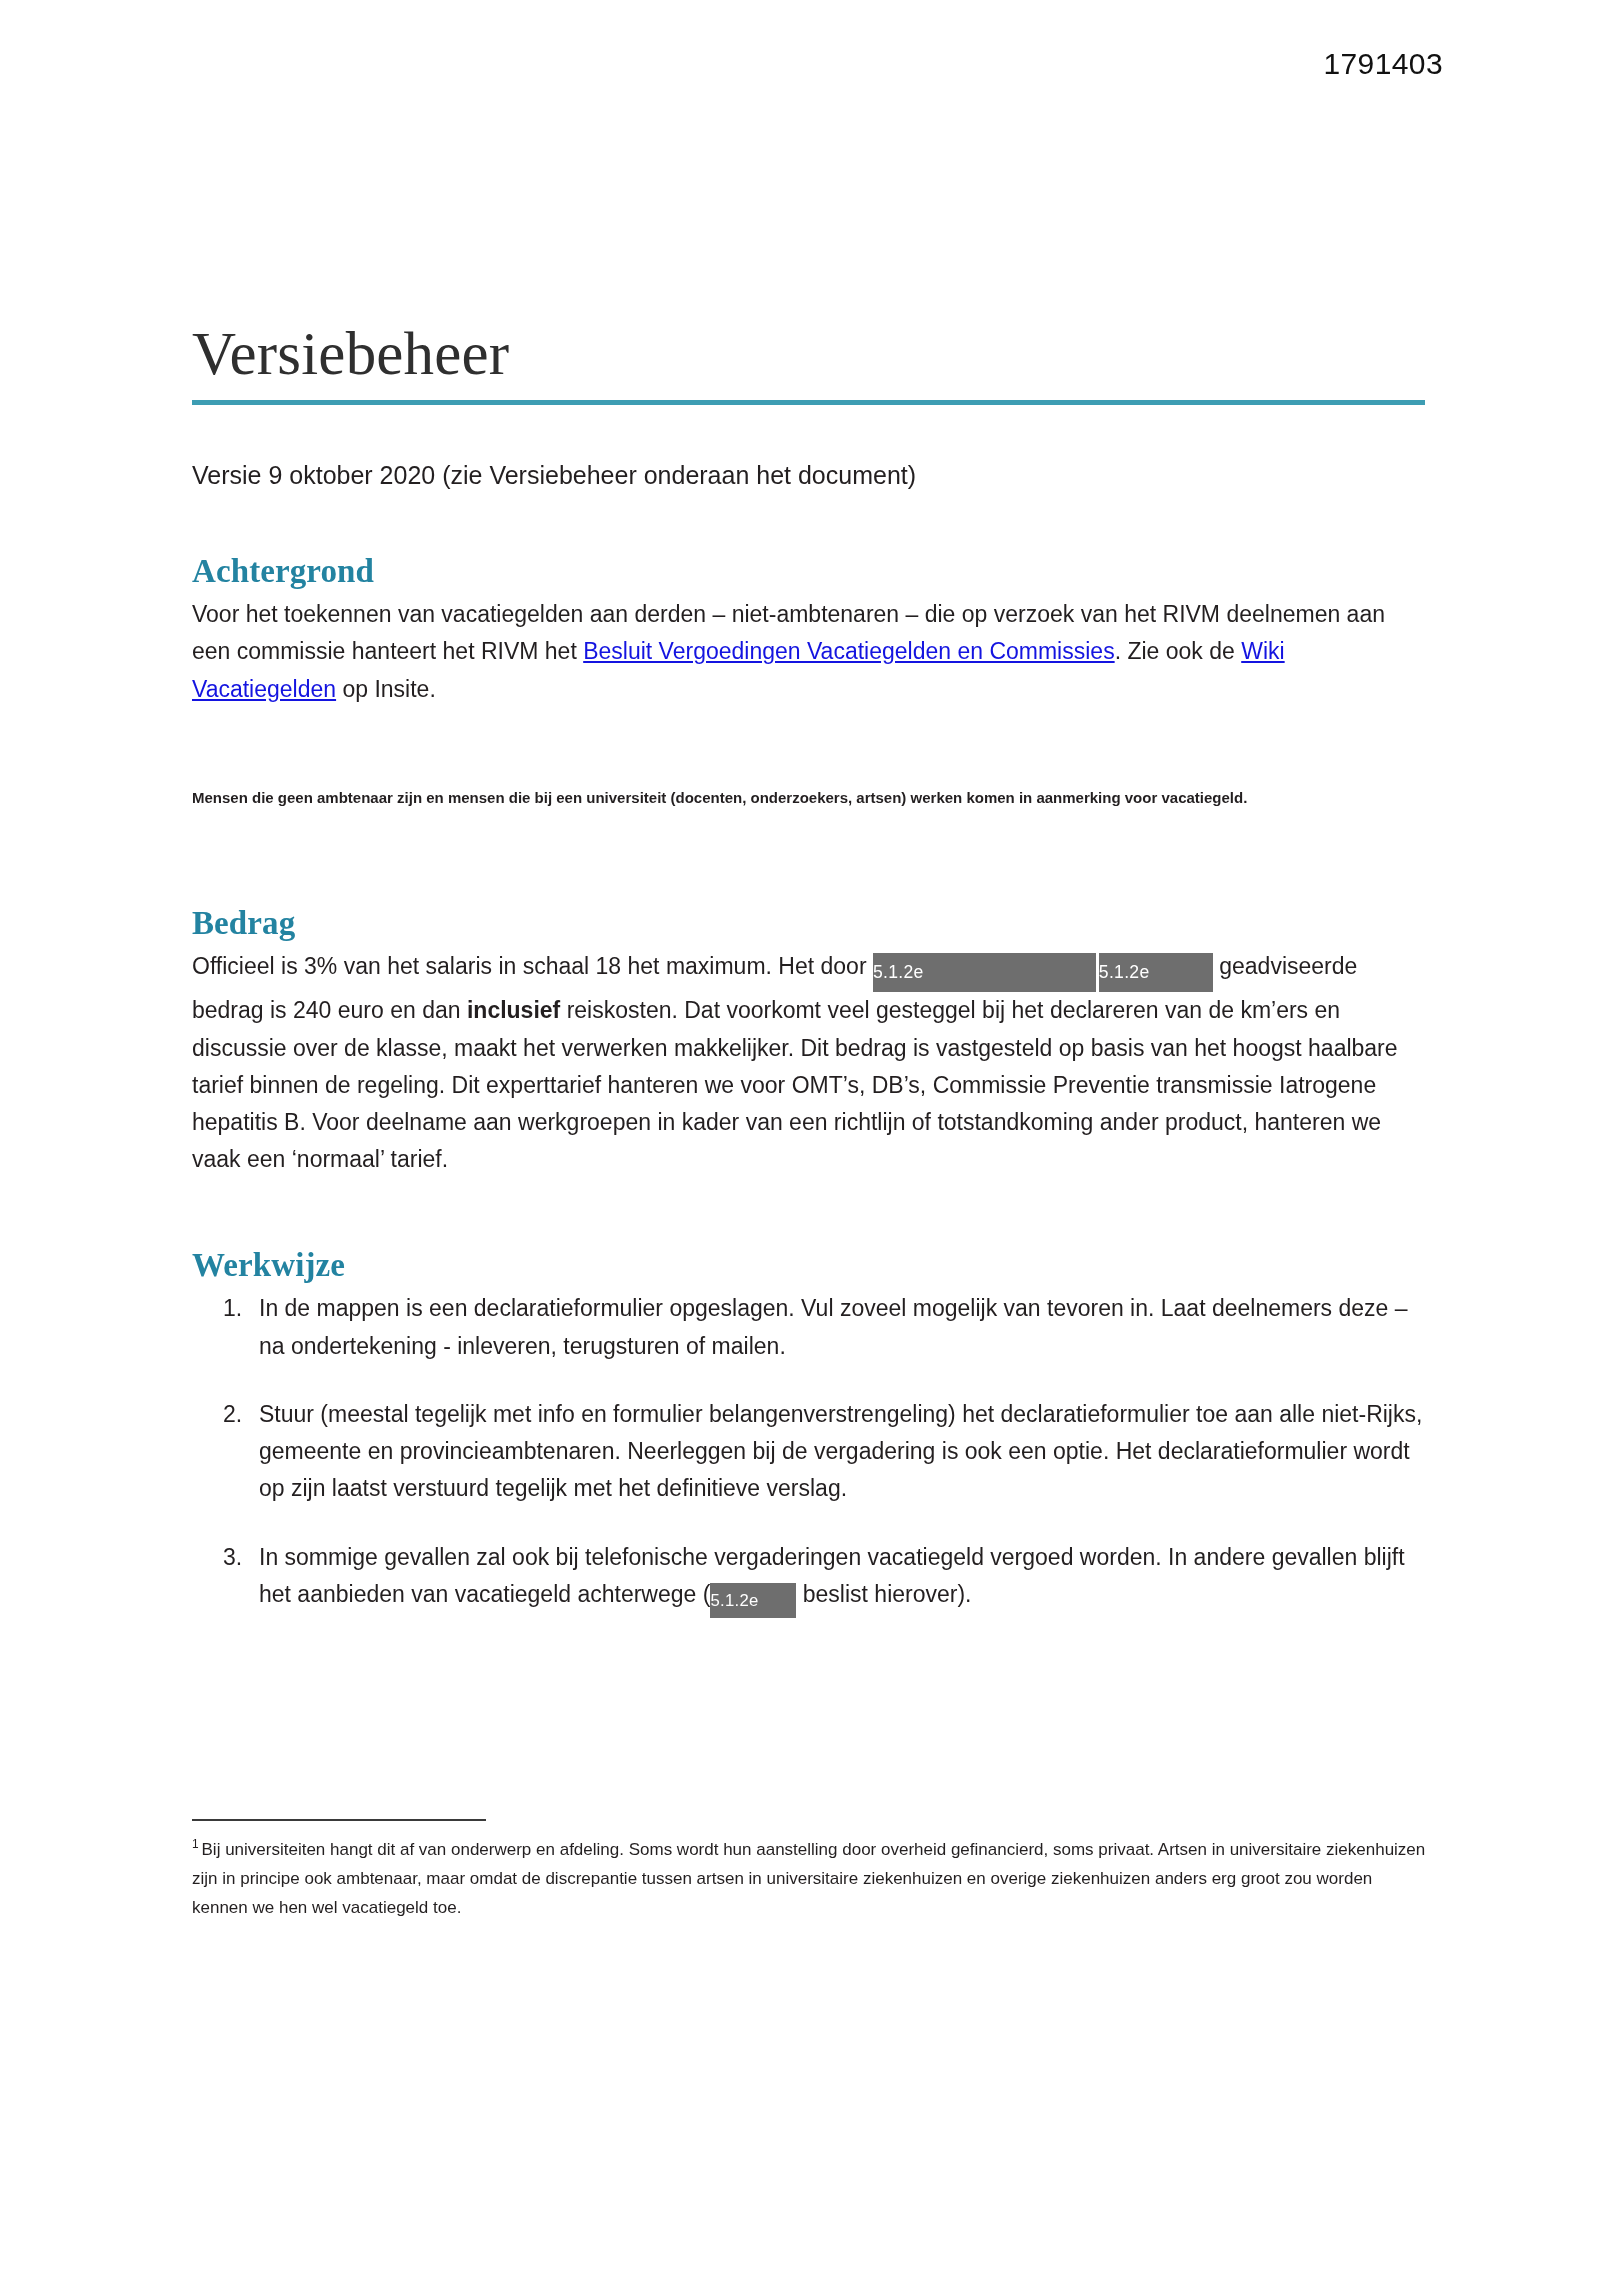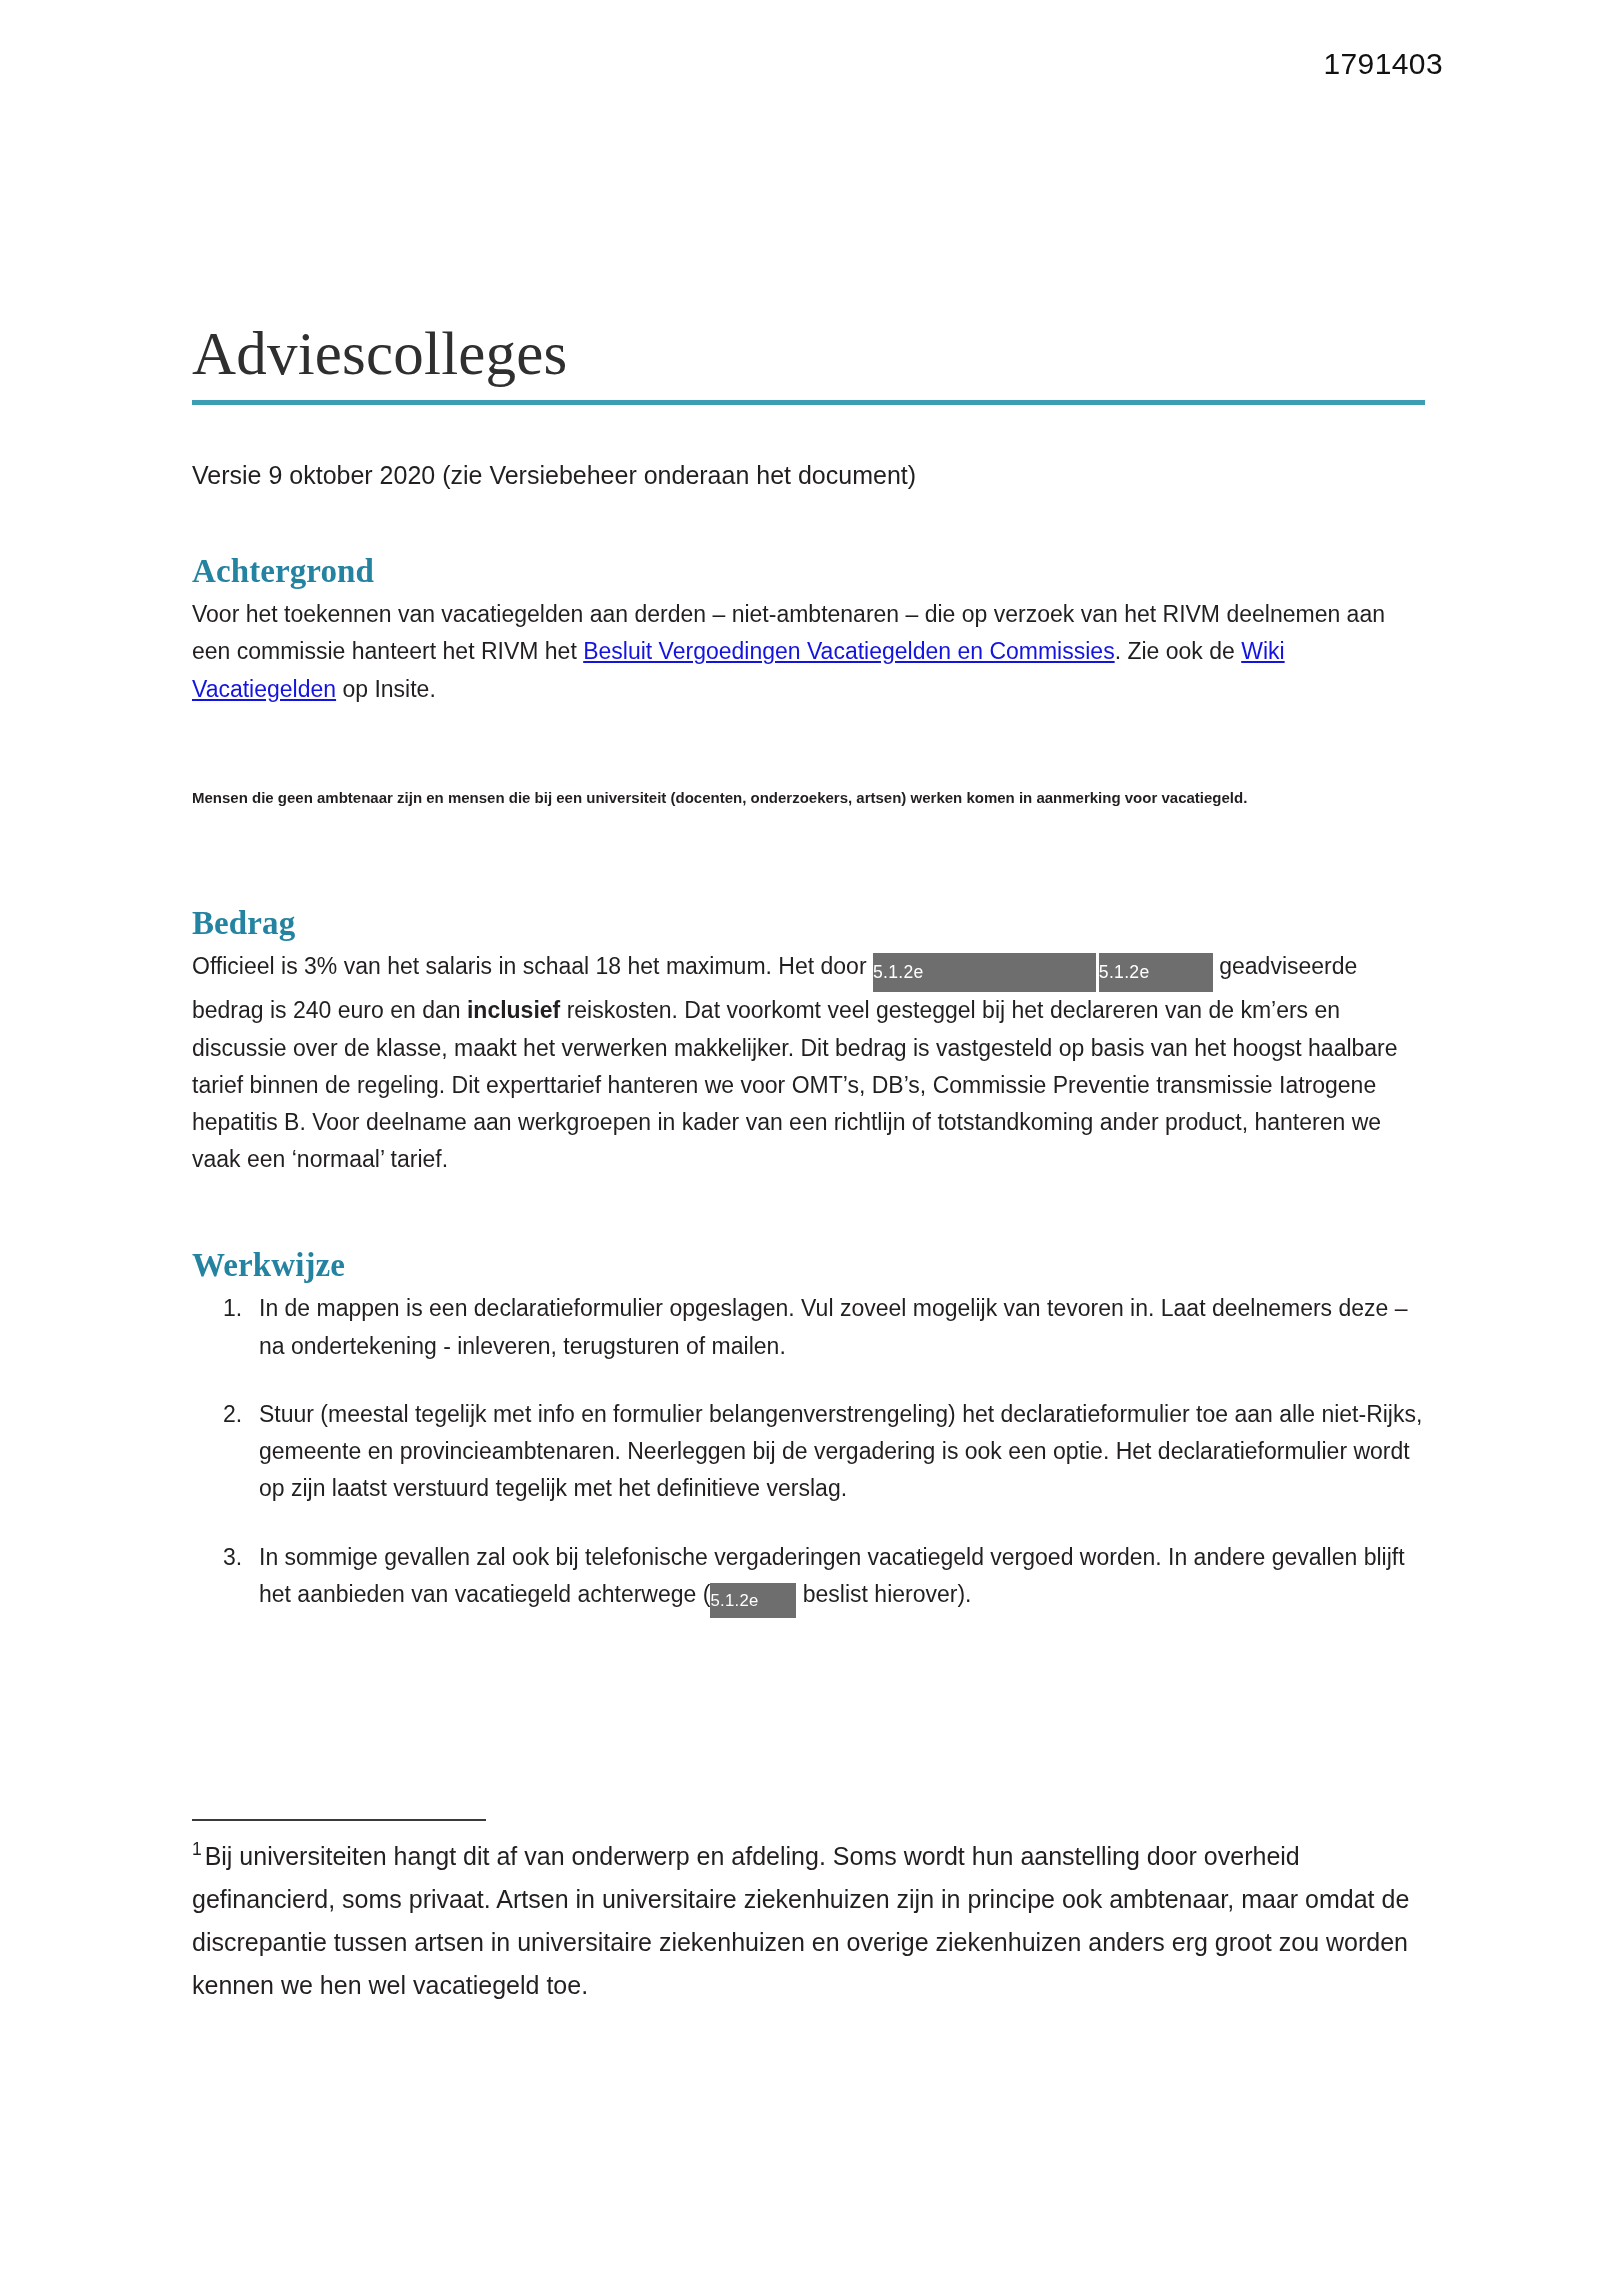"Adviescolleges" h1.doc-title { text: Adviescolleges -> Versiebeheer }
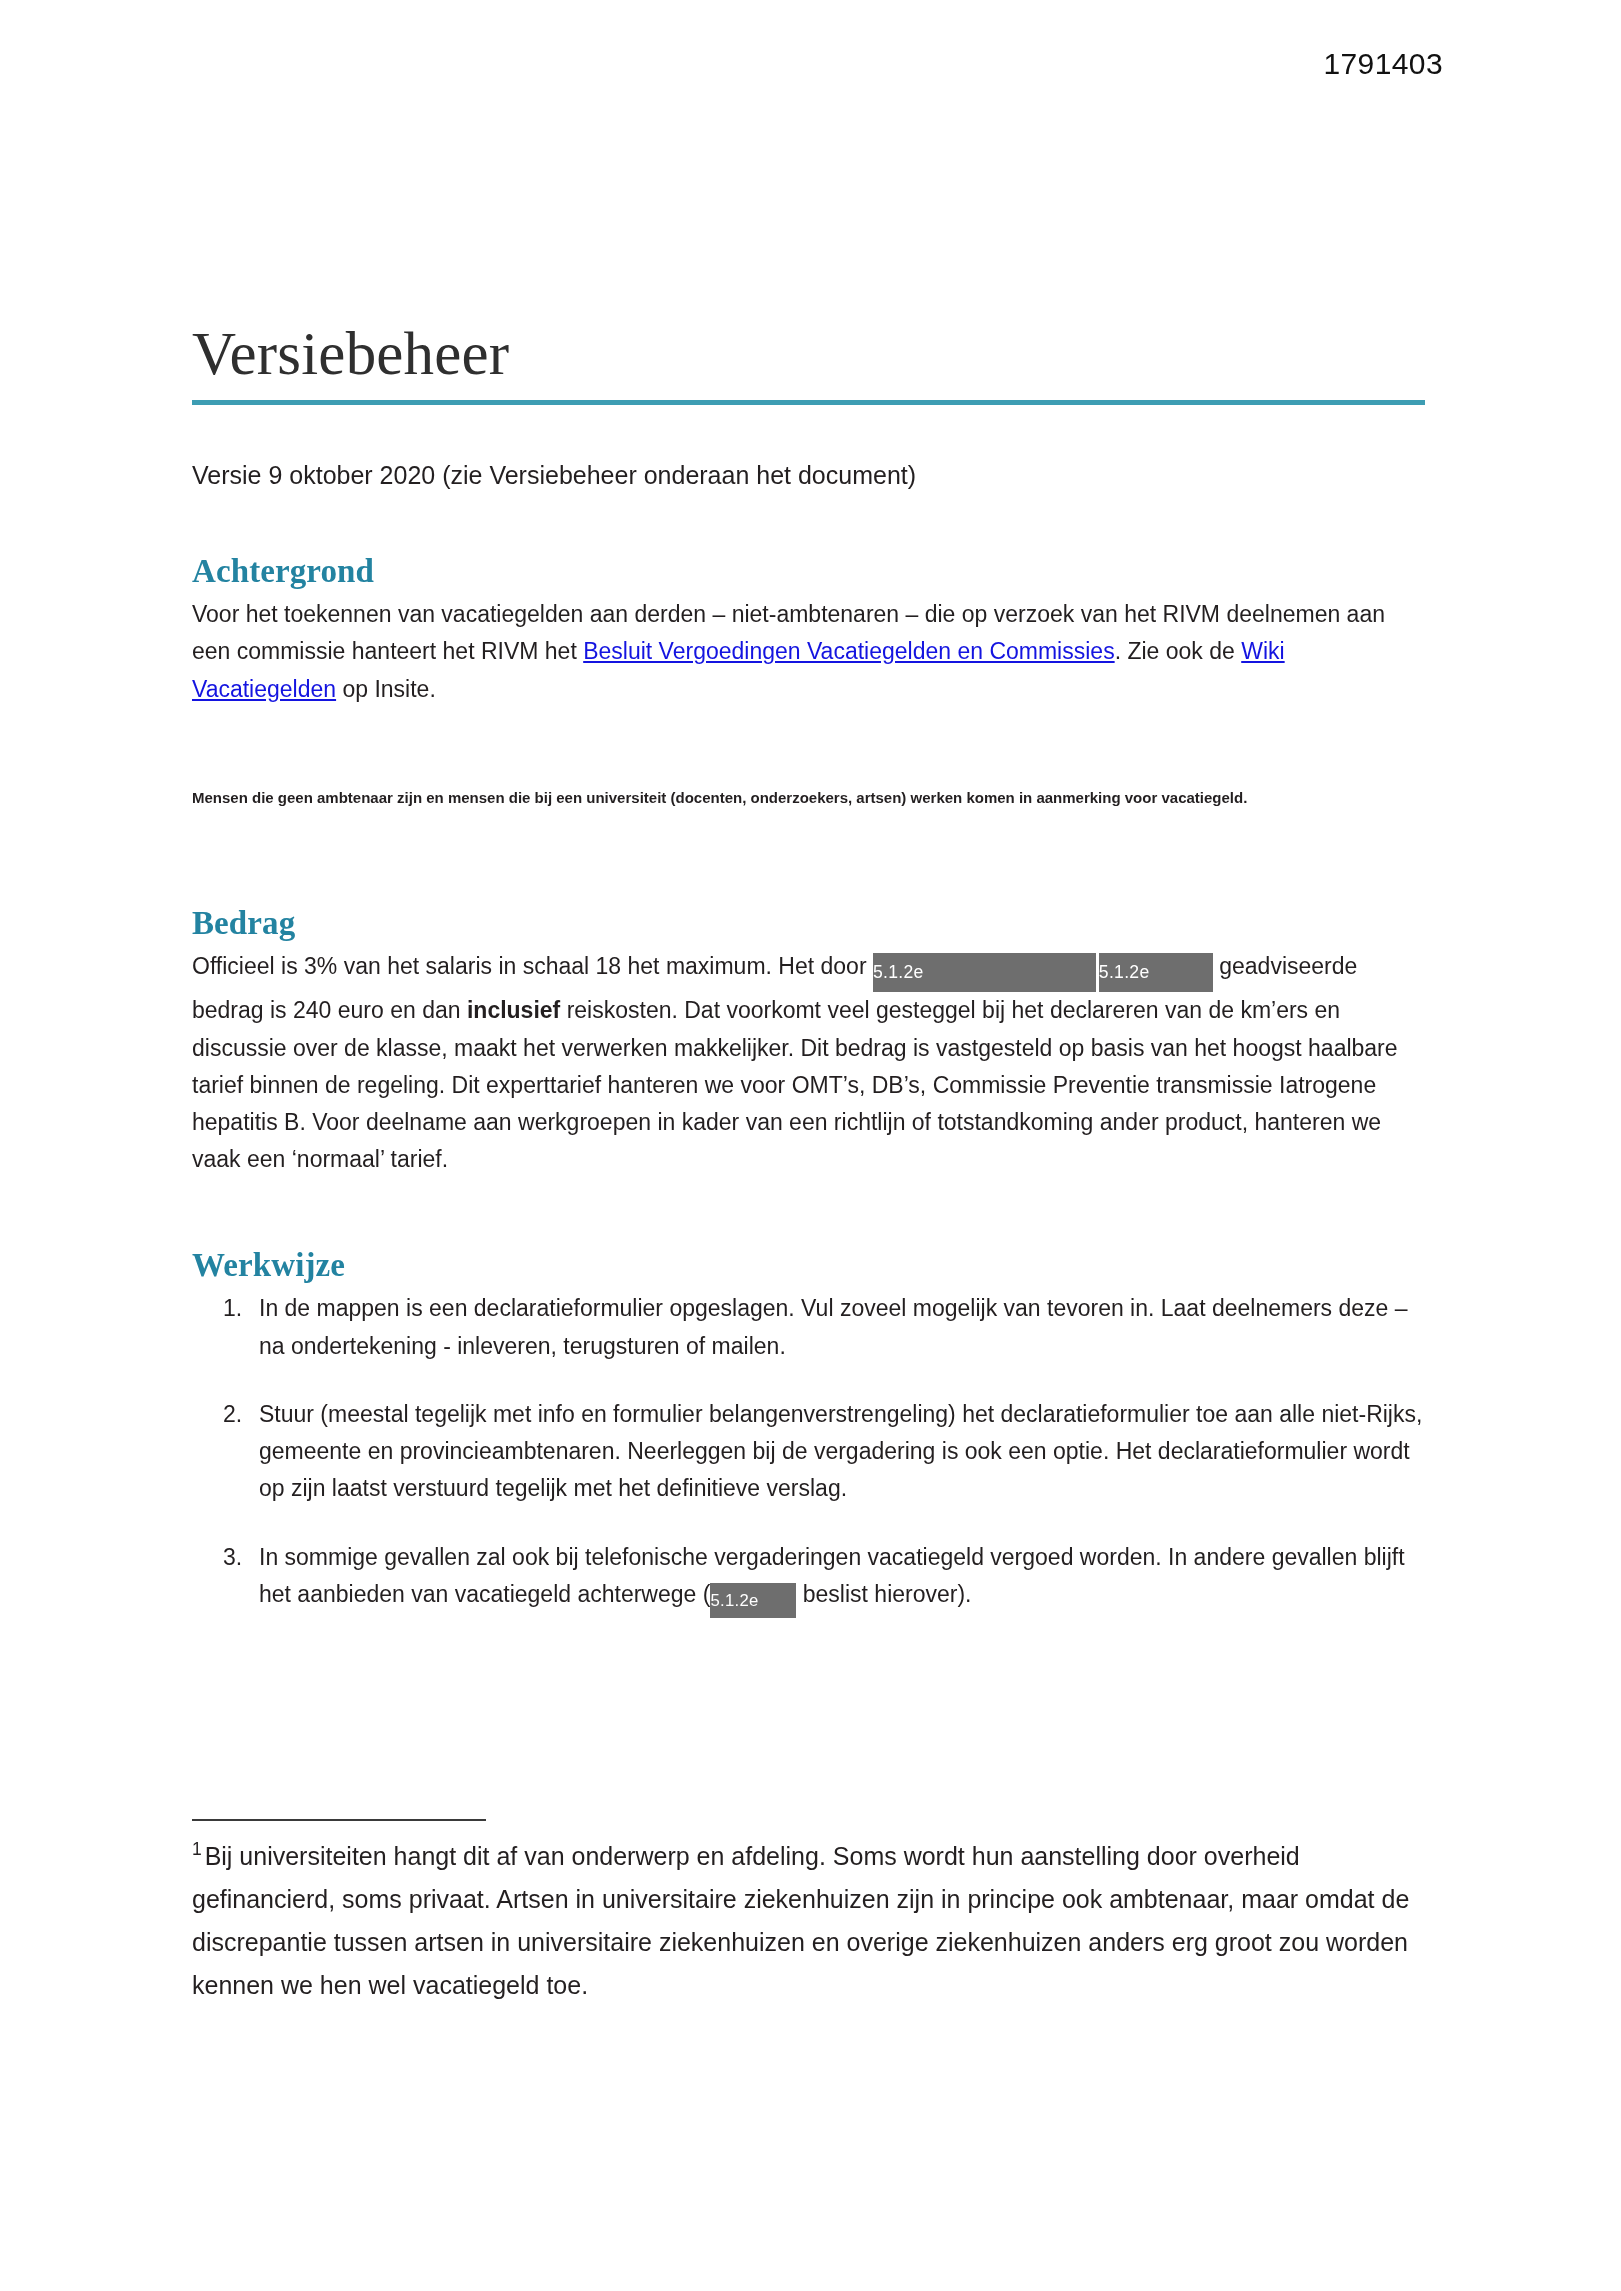"1 Bij universiteiten hangt dit" p.footnote-text { font-size: 25px -> 17px }
